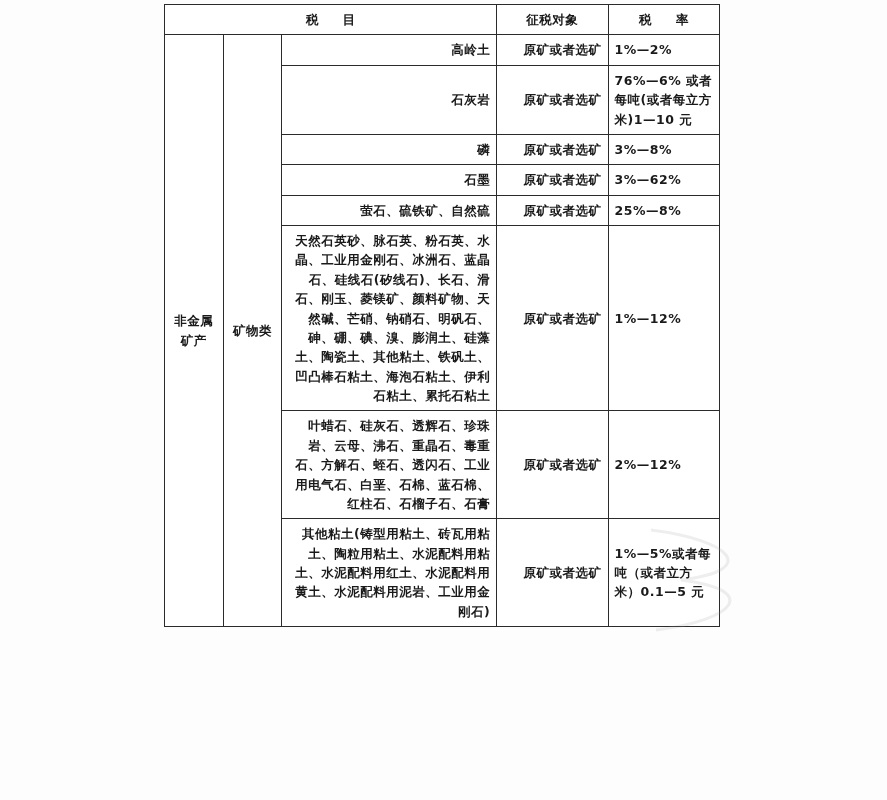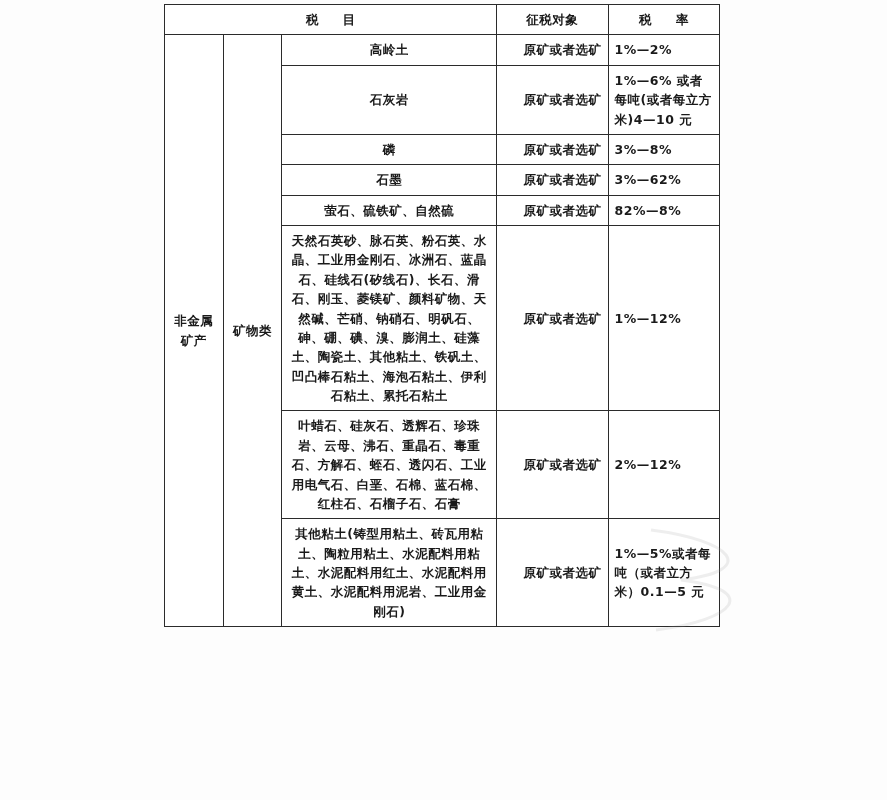"高岭土" .cell-item { text-align: center -> right }
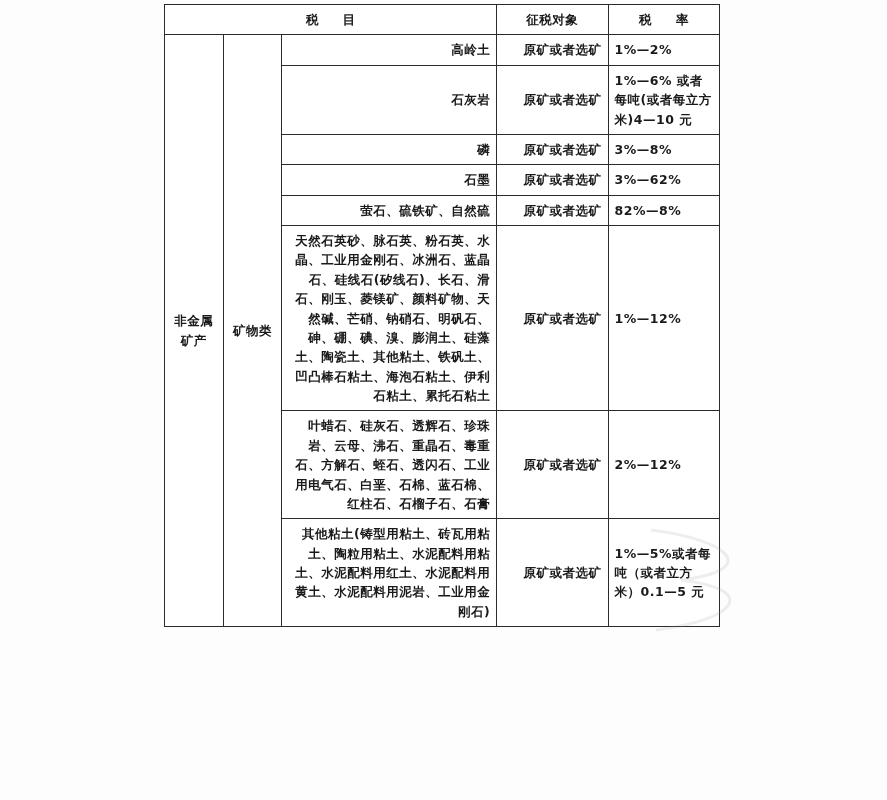"1%—6% 或者每吨(或者每立方米)4—10 元" td.cell-rate { text: 1%—6% 或者每吨(或者每立方米)4 -> 76%—6% 或者每吨(或者每立方米)1 }
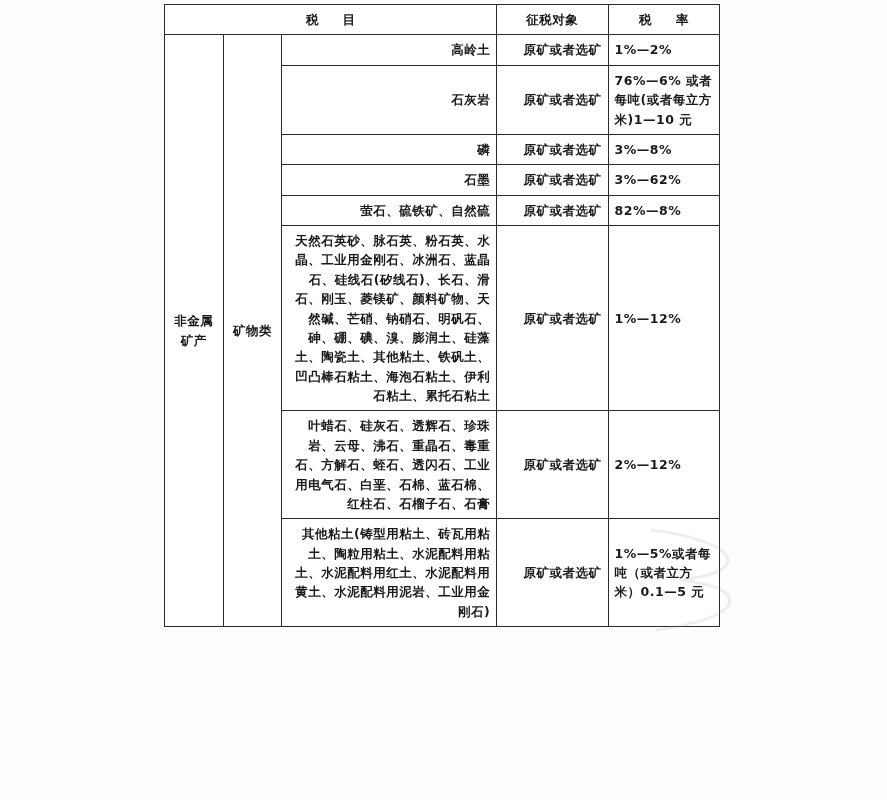"82%—8%" td.cell-rate { text: 82% -> 25% }
